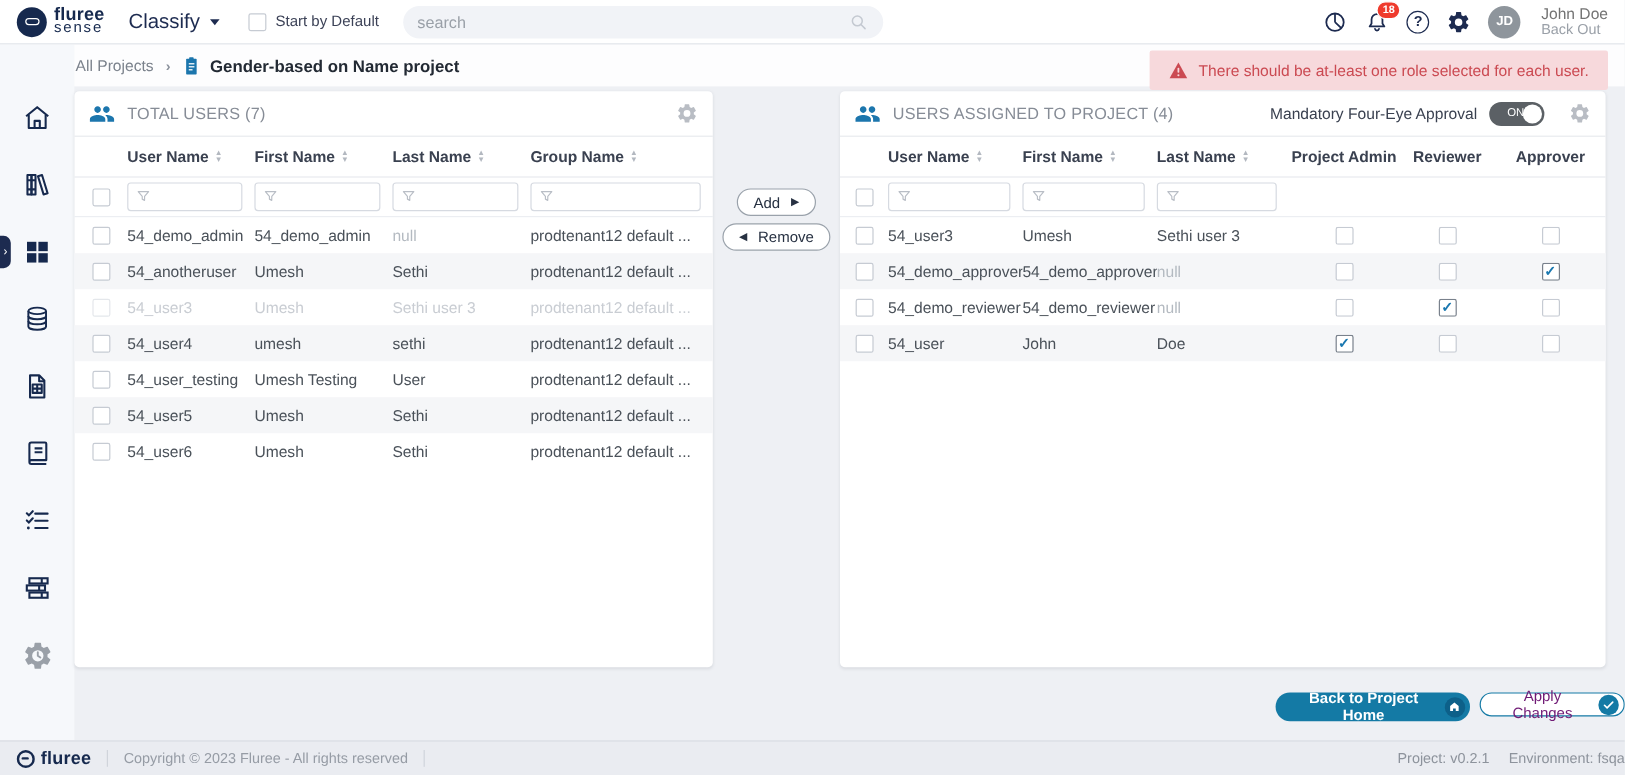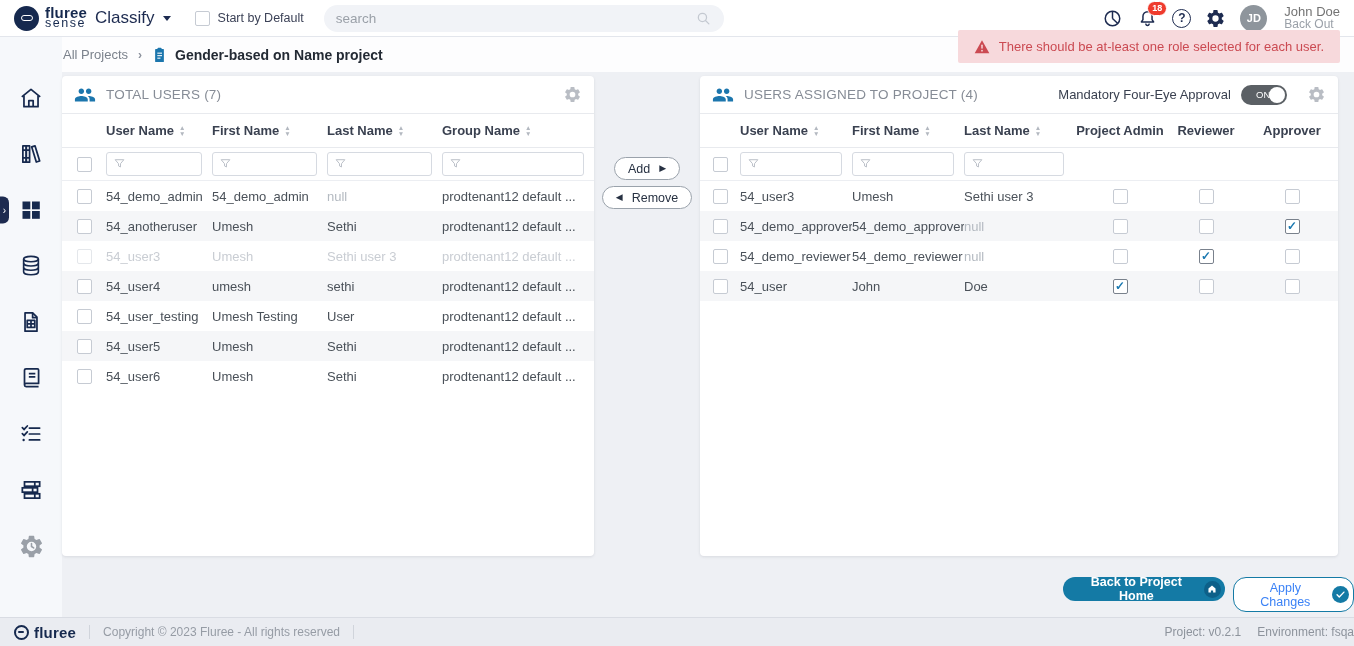"Classify" .app-name { margin-left: 8px -> 20px }
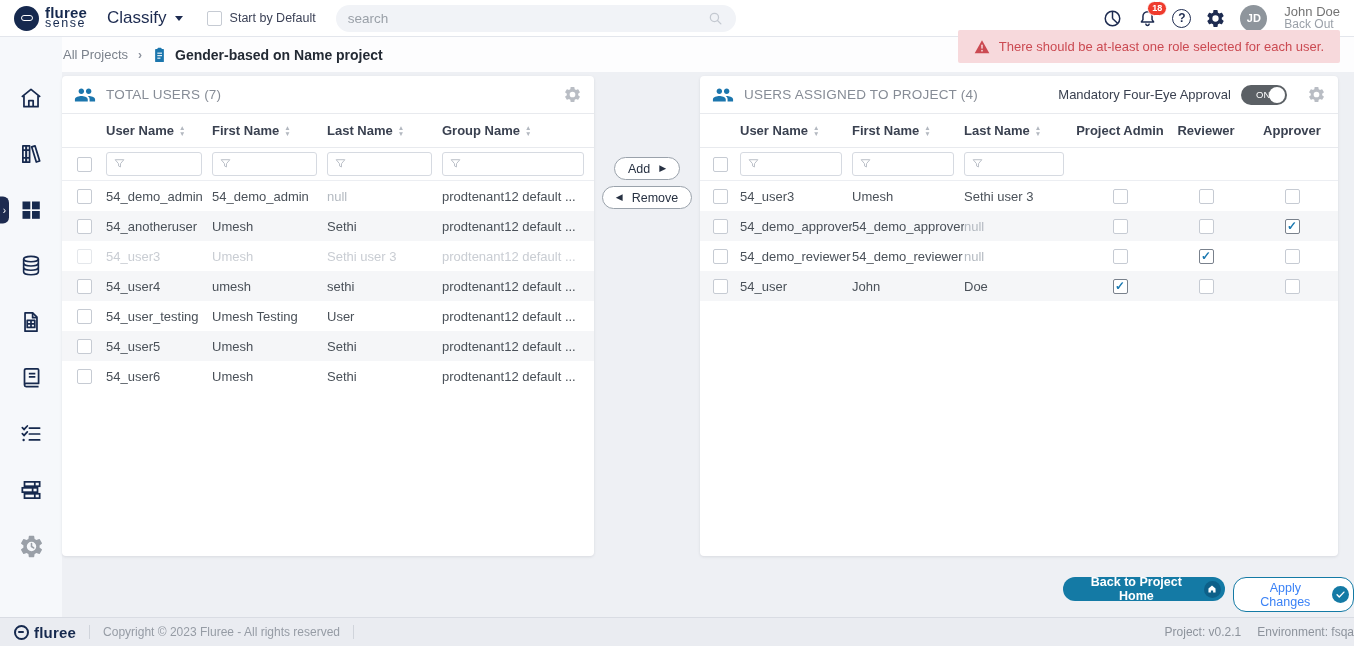"There should be at-least one" .alert { top: 30px -> 42px }
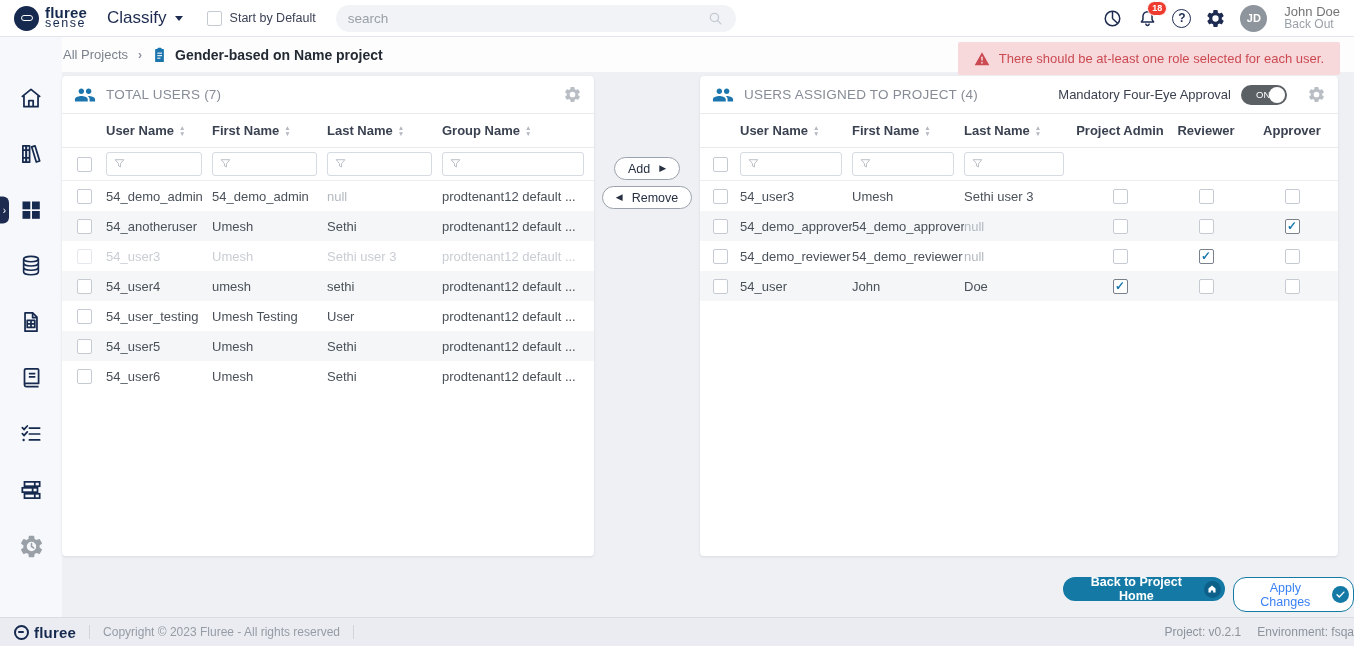"Apply Changes" .btn-outline { color: #3b82f6 -> #701a75; height: 35px -> 20px }
